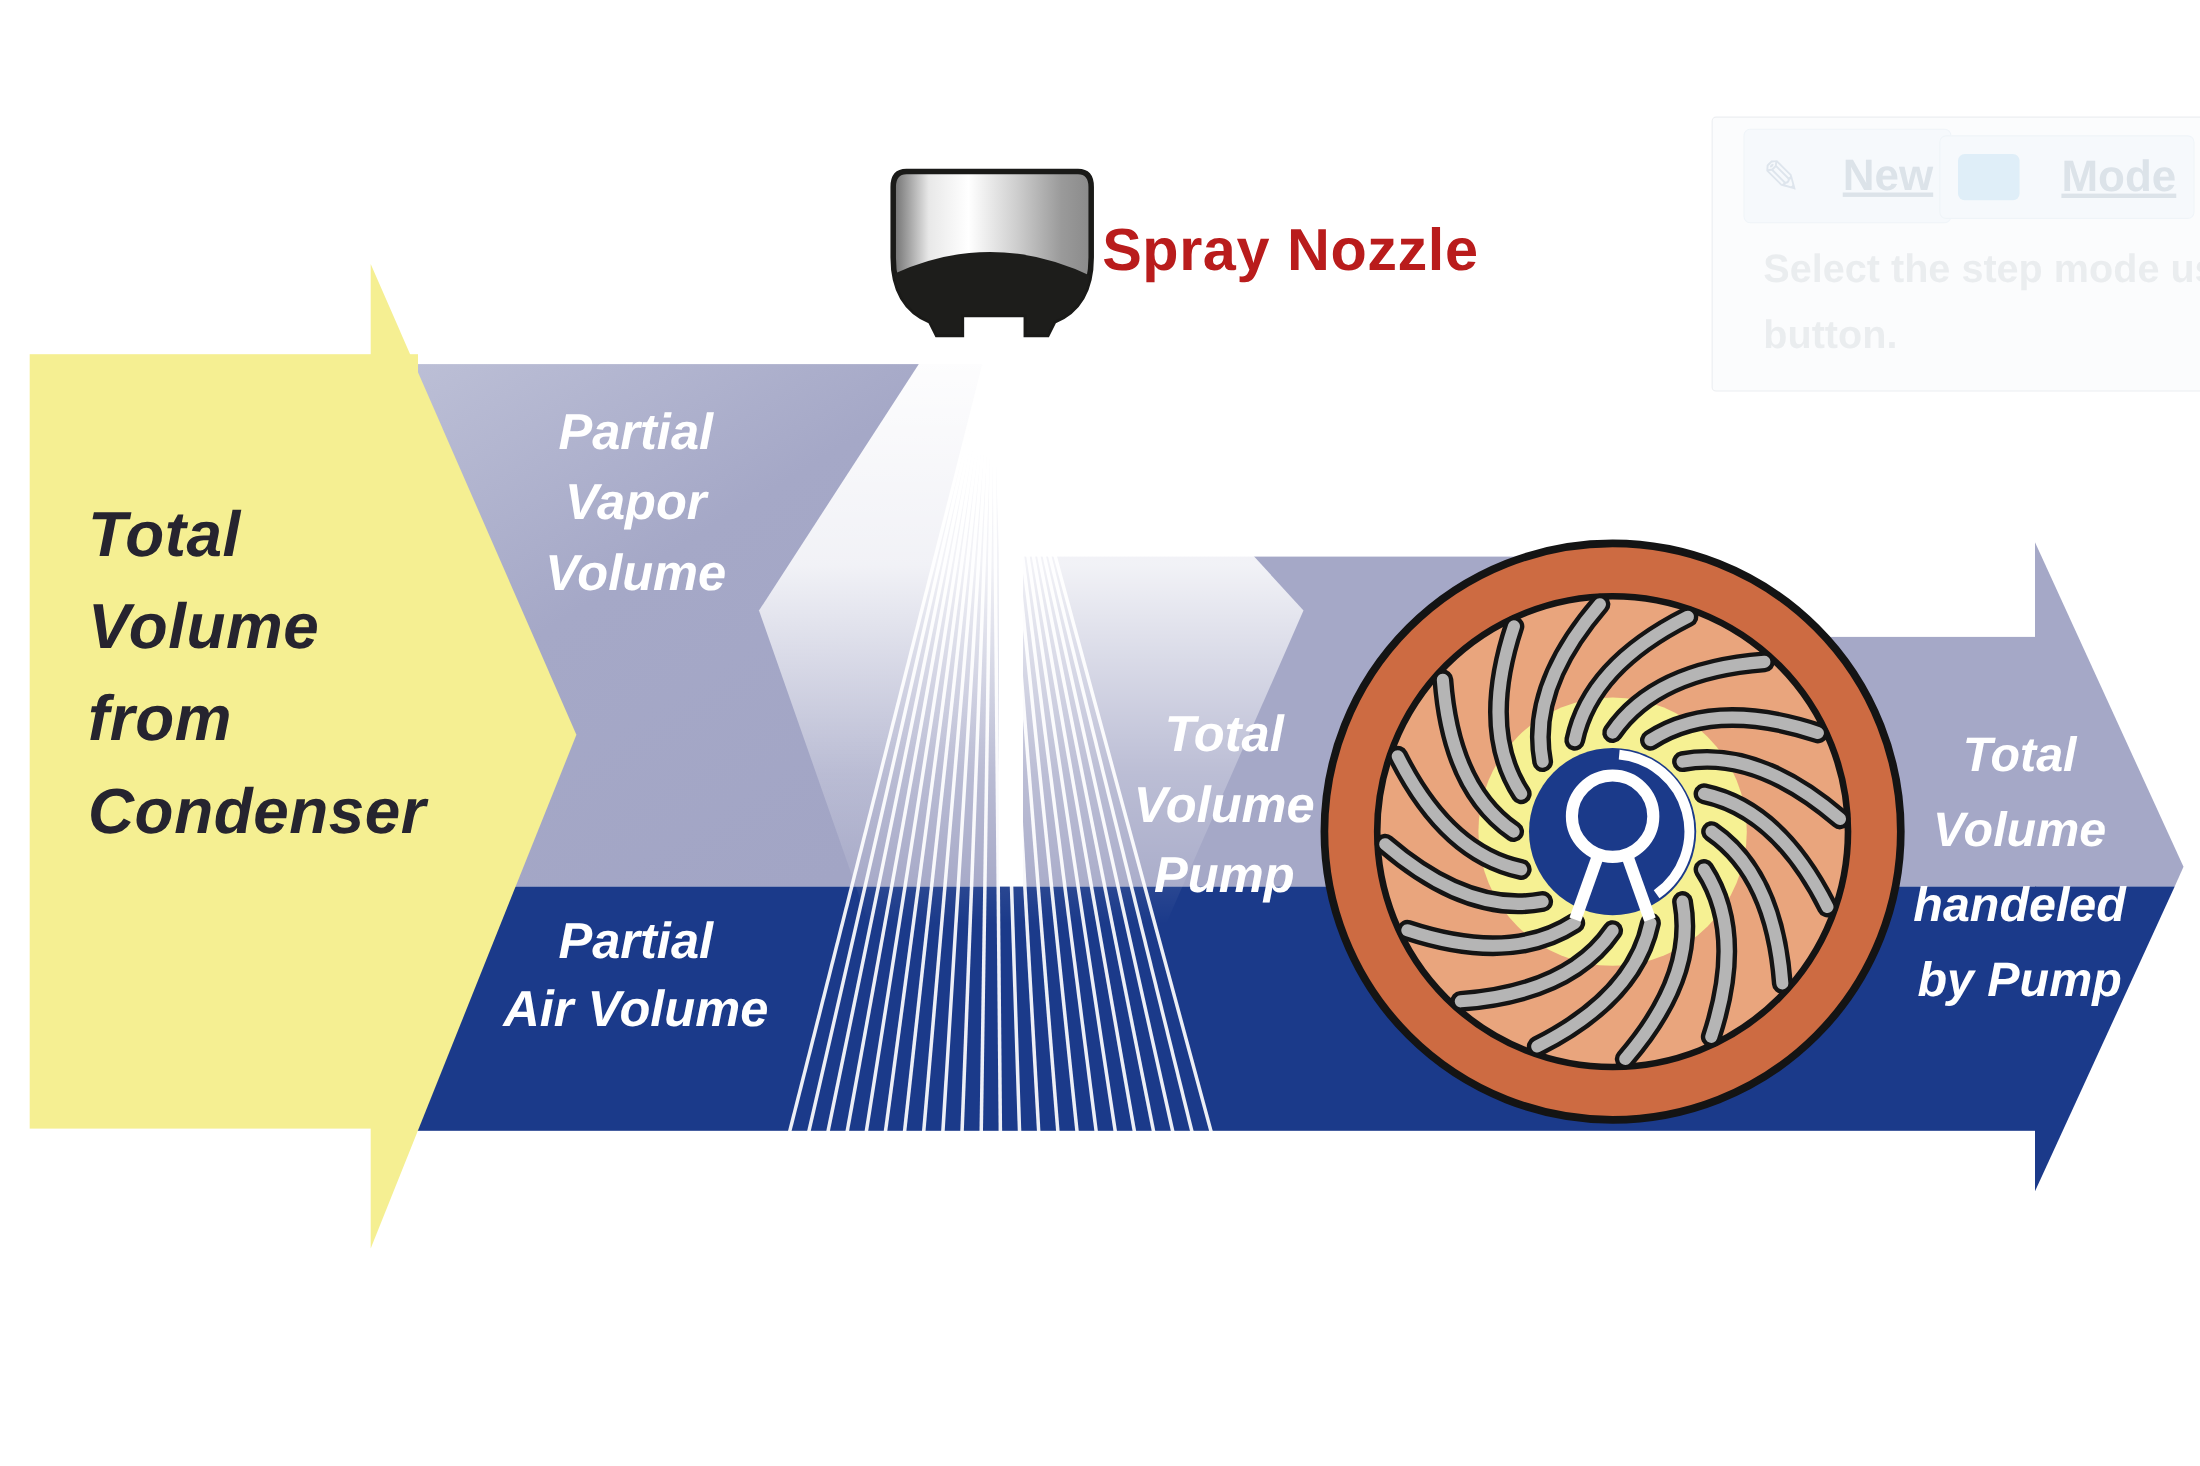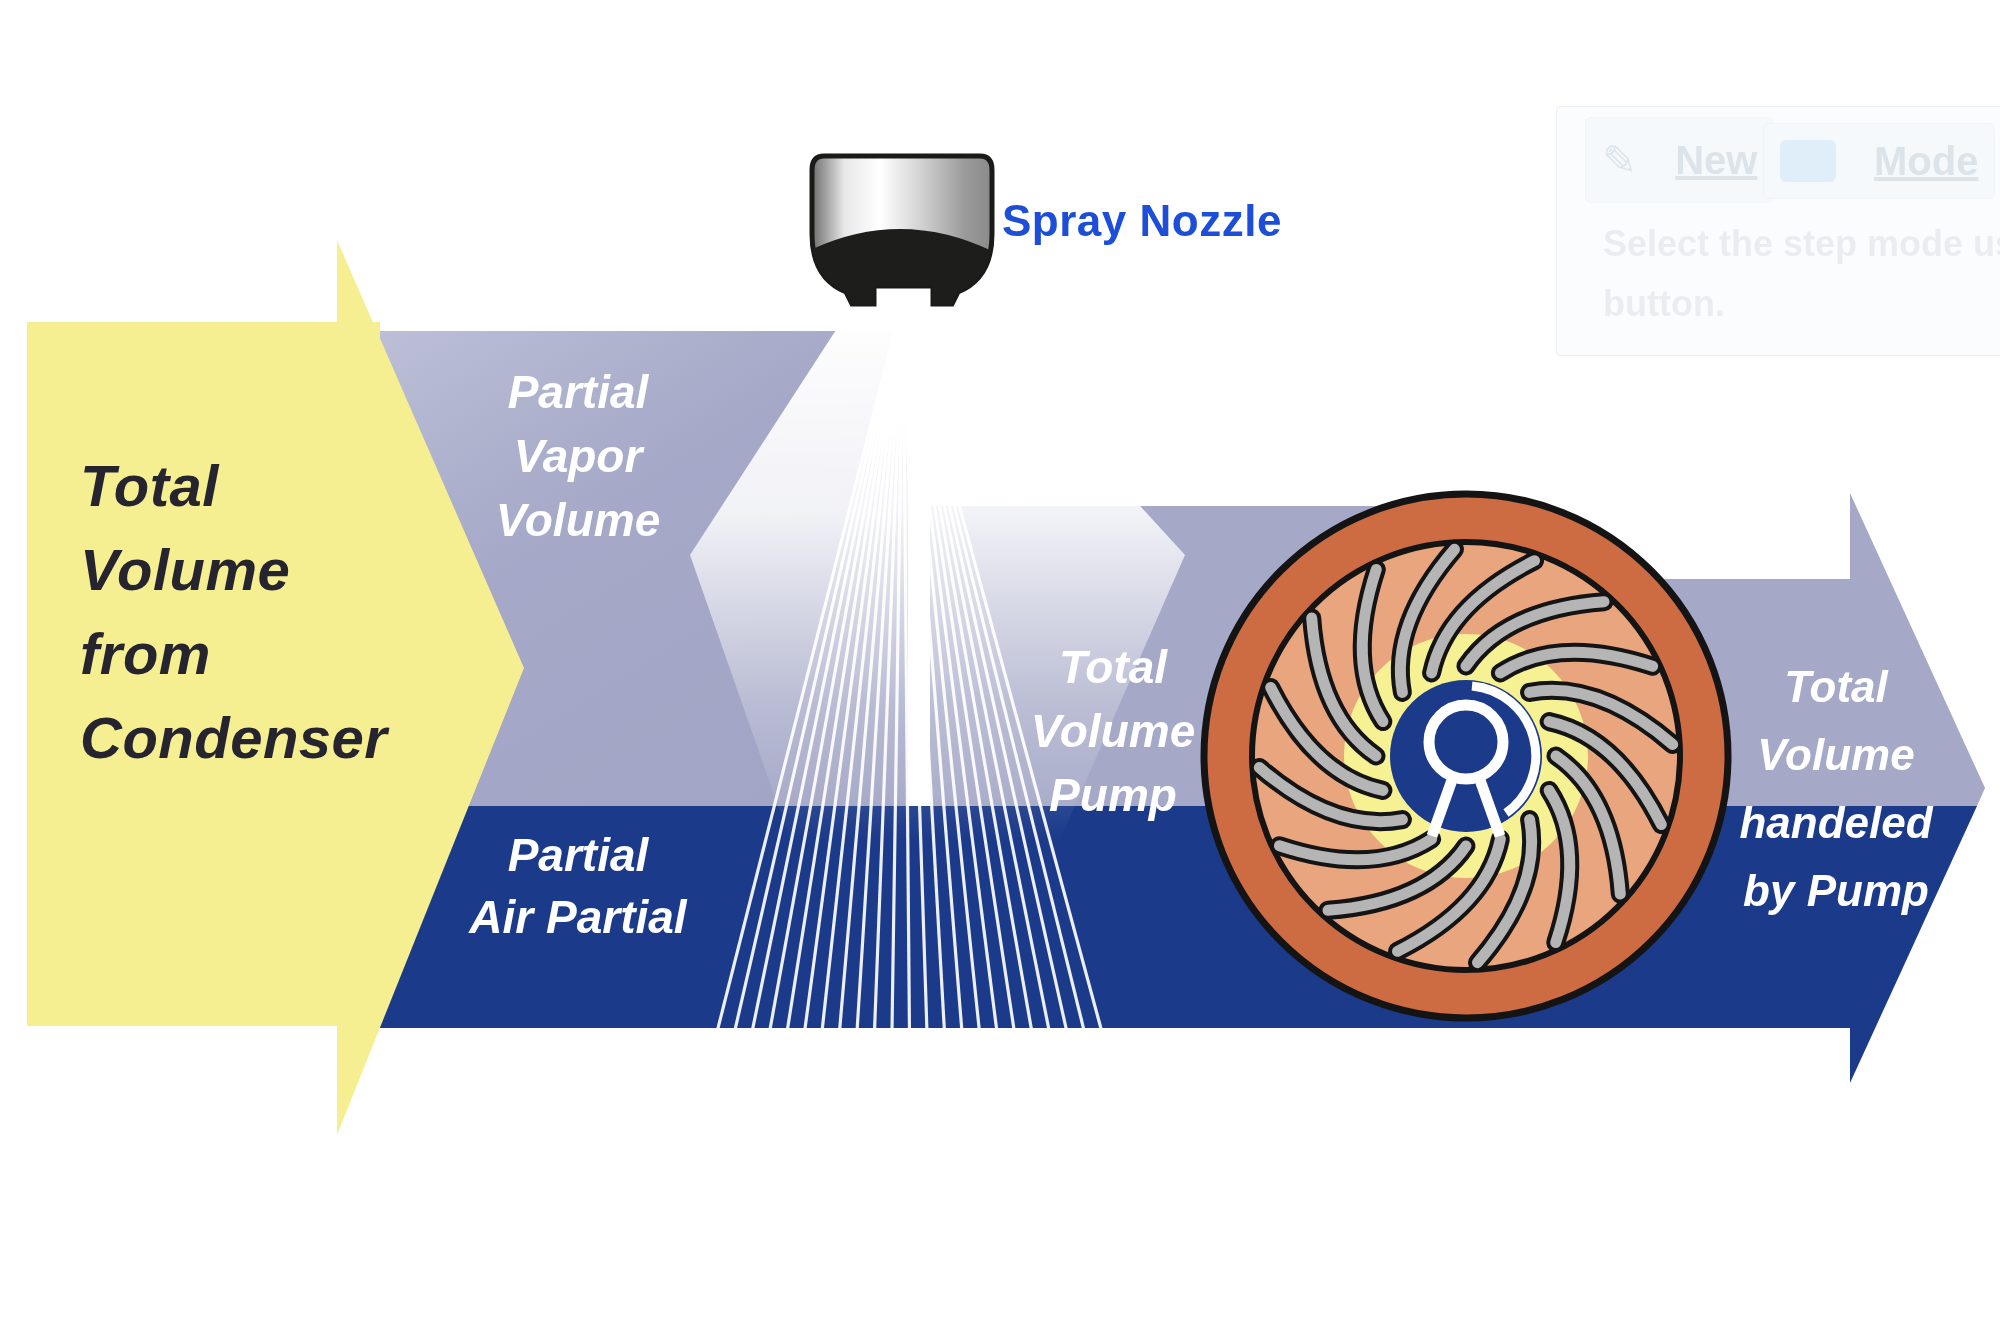"Spray Nozzle" #nozzle-label { color: #1d4ed8 -> #b91c1c; font-size: 44px -> 54px }
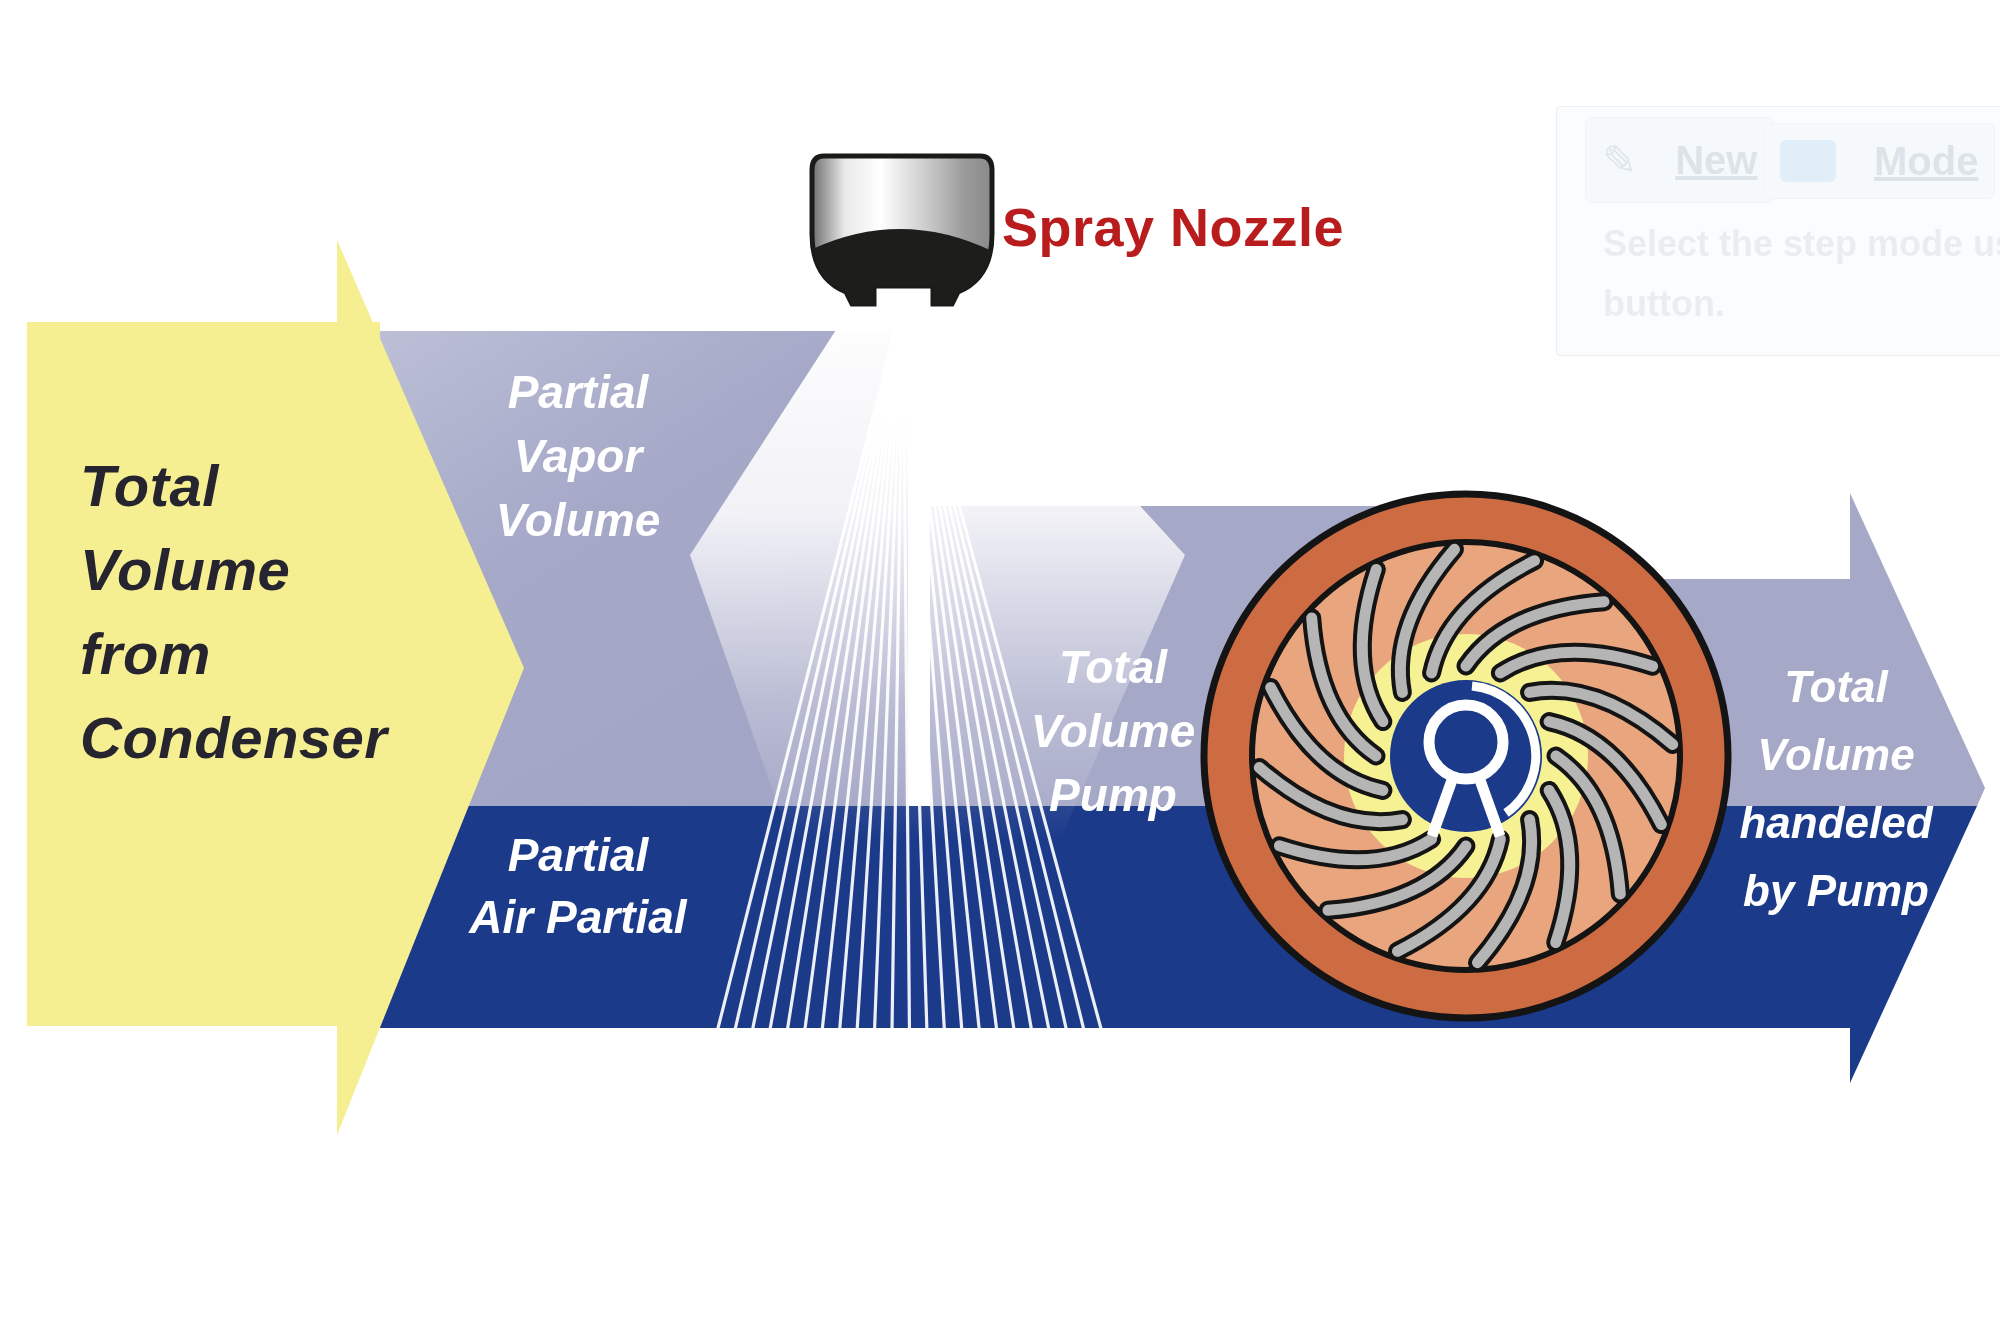"Air Partial" div { text: Partial -> Volume }
